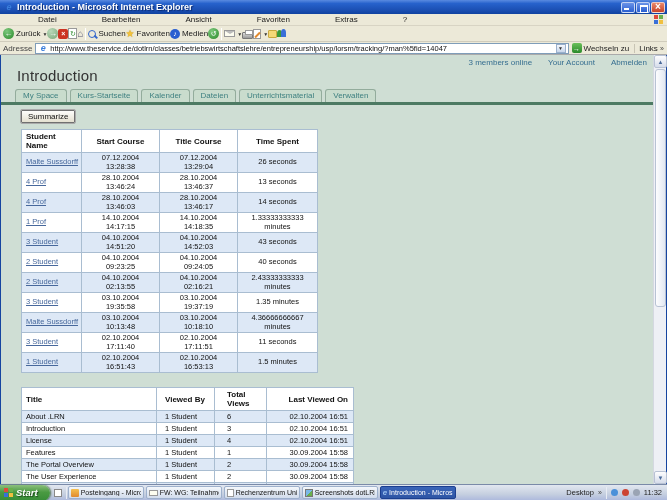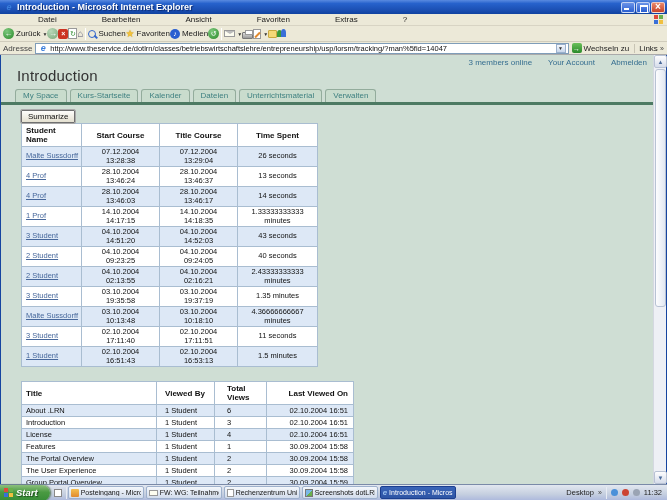"Student Name" .t1 { margin-top: none -> 6px }
